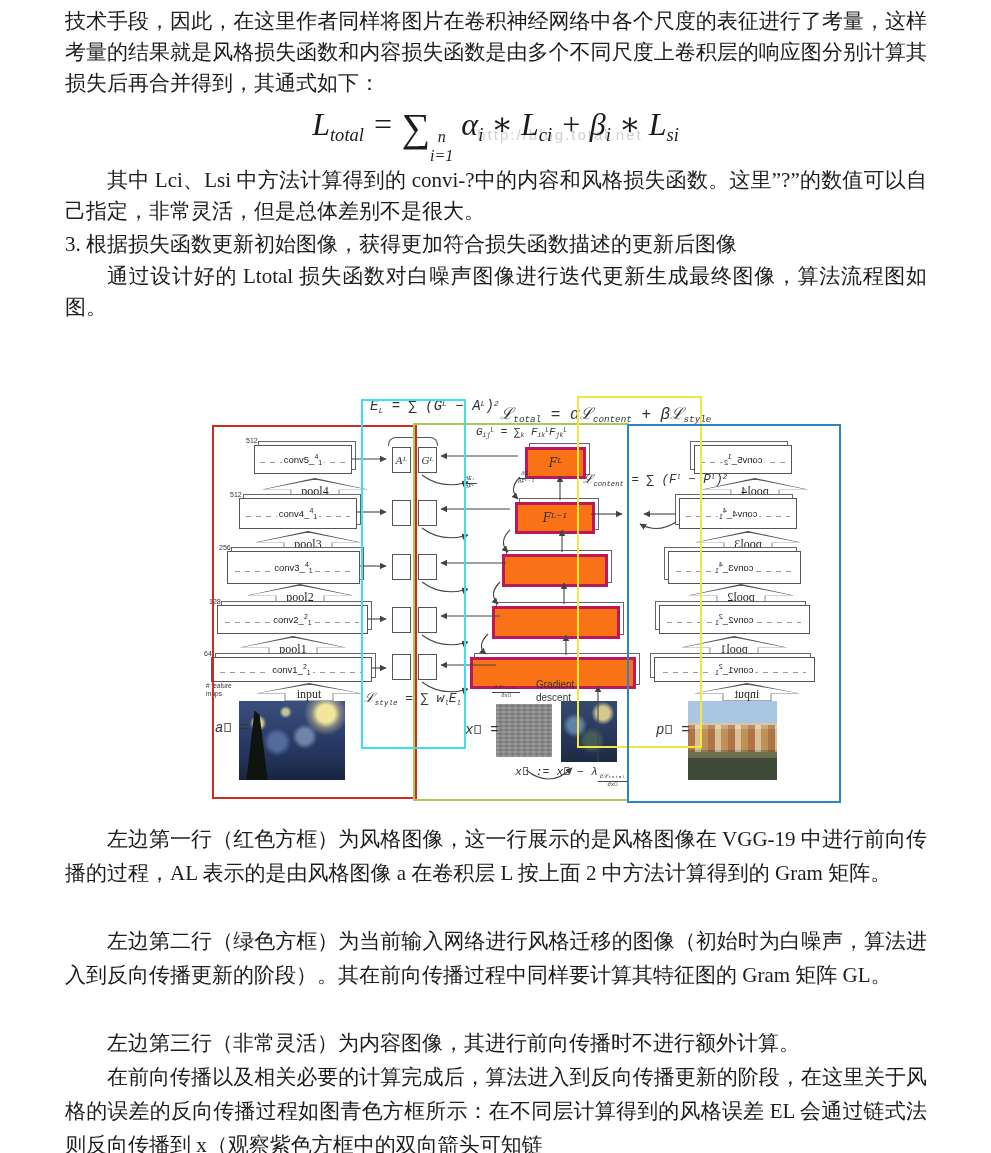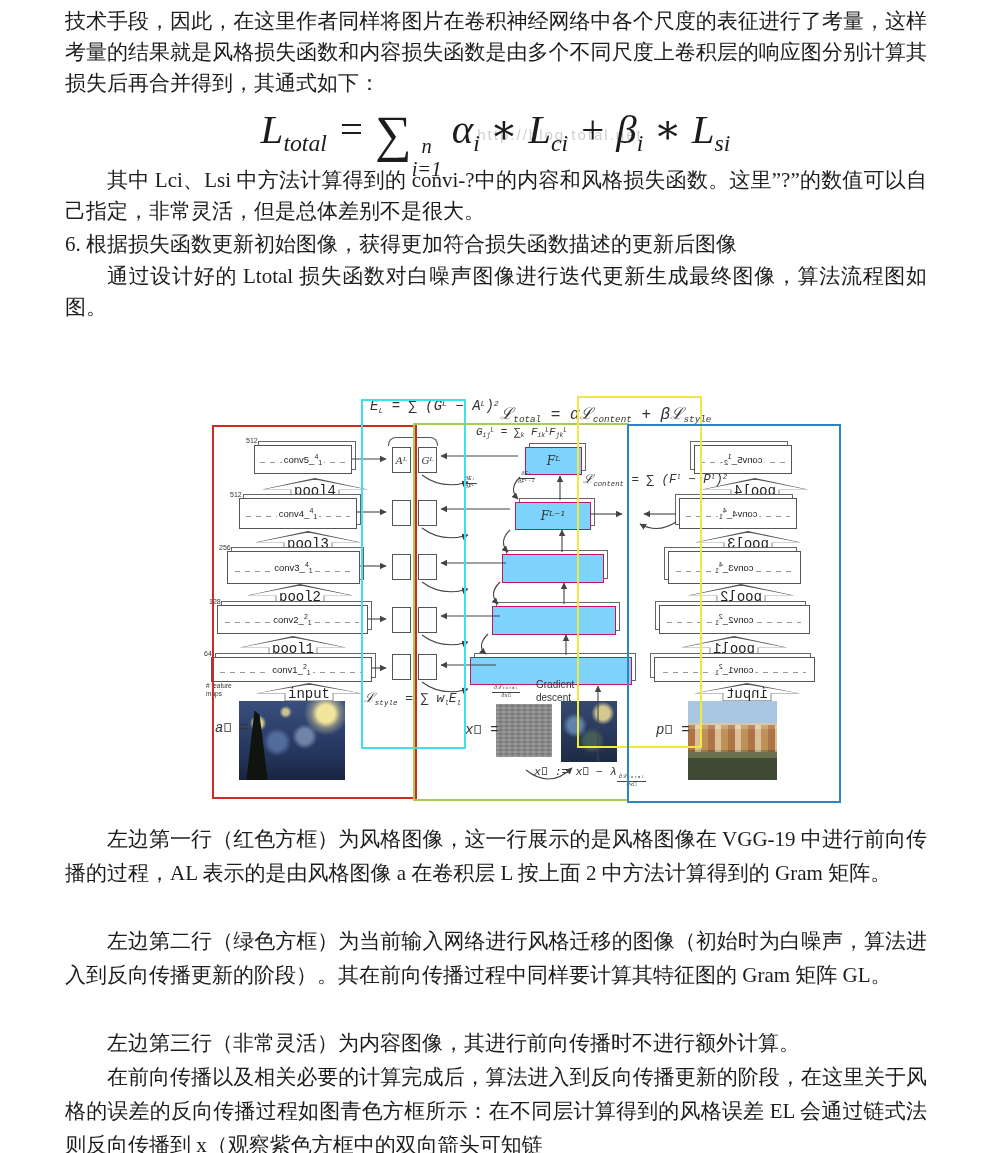"Ltotal = ∑" .bigformula { font-size: 41px -> 32px }
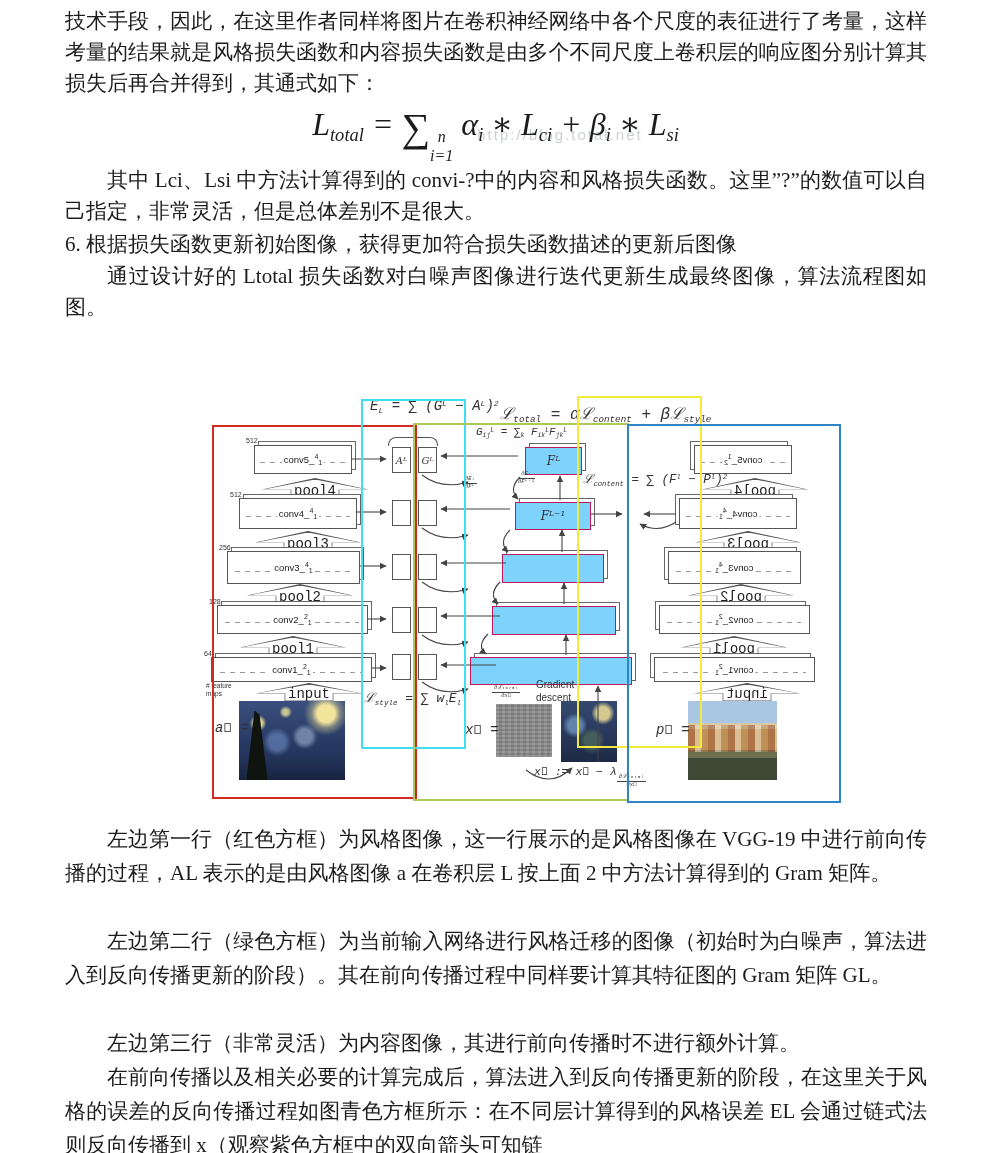"6. 根据损失函数更新初始图像，获得更加符合损失函数描述的更新后图像" p.para { text: 6 -> 3 }
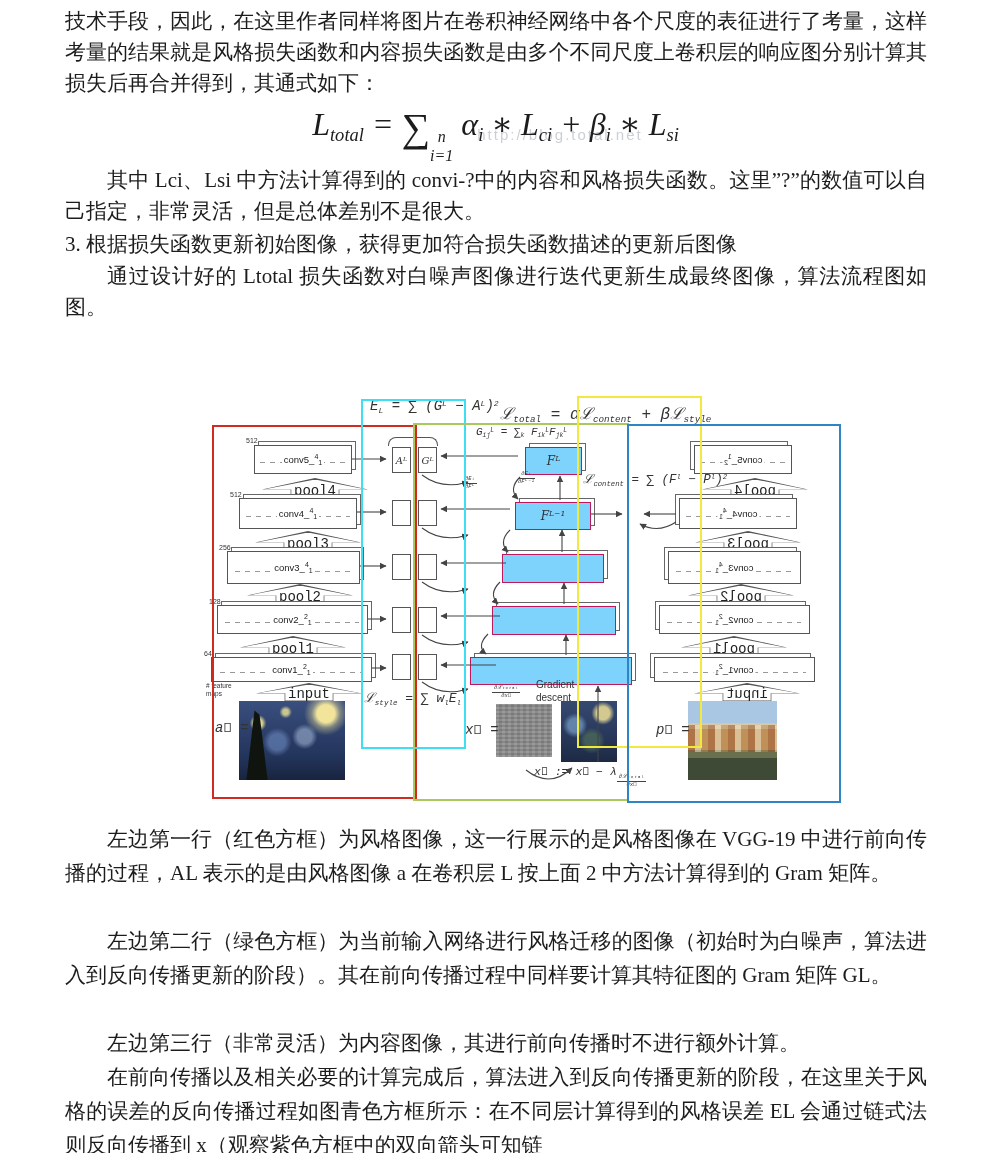"Fᴸ" .fbar { background: #7dd3fc -> #f97316; border: 1px solid #be185d -> 3px solid #be185d }
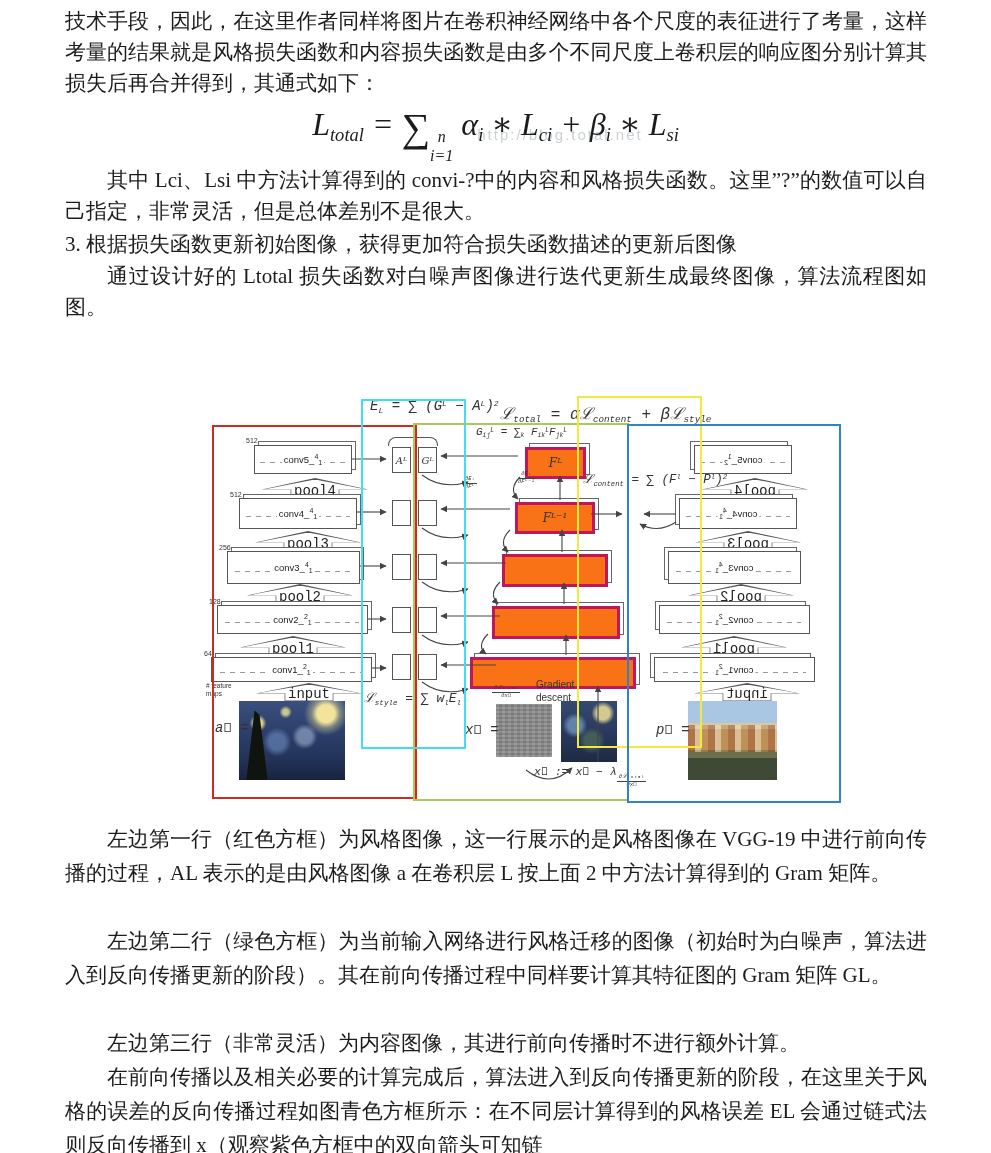"pool4" .pool .lb { font-family: Liberation Mono, monospace -> Liberation Serif, serif; font-size: 14px -> 12px }
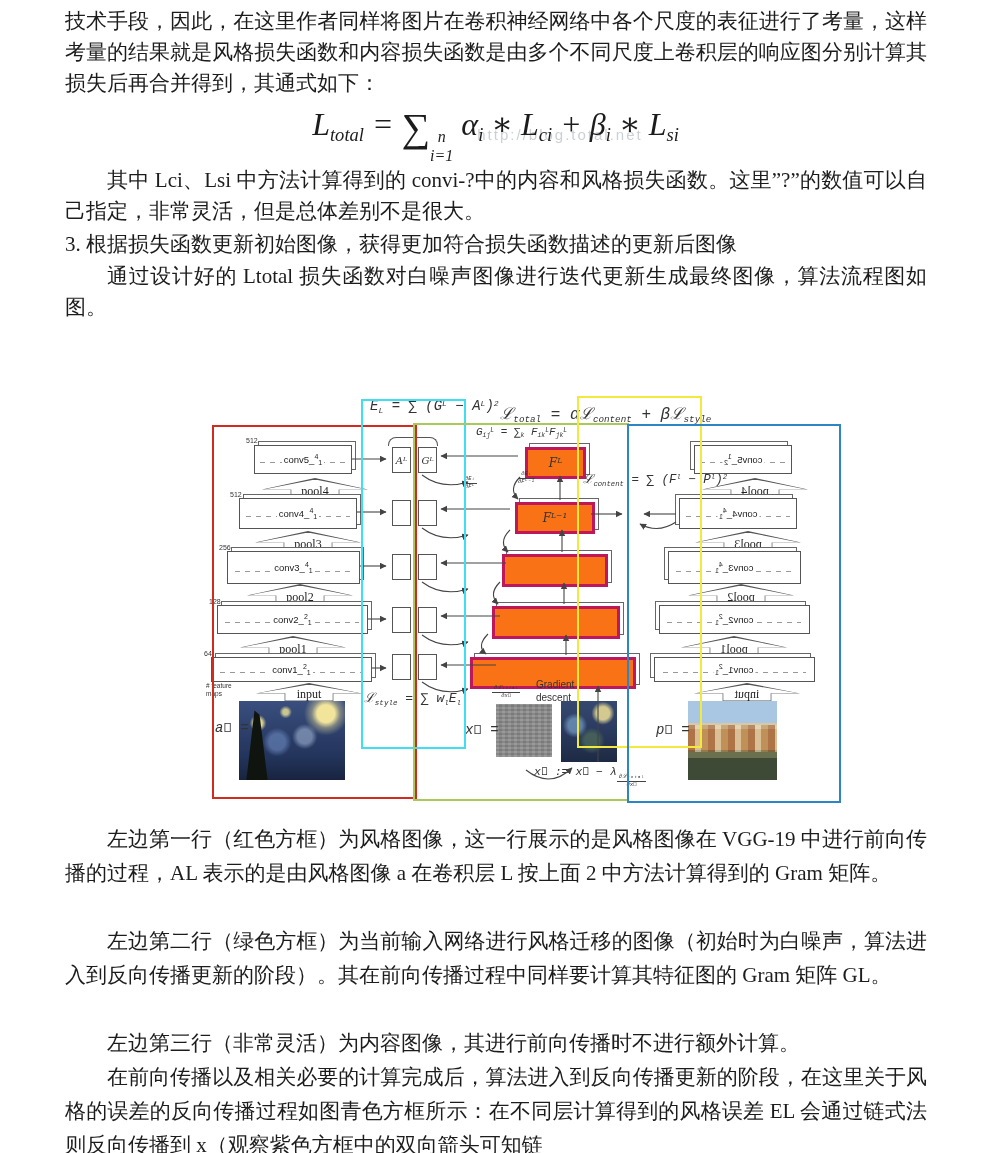"x⃗ := x⃗ − λ" div.lbl { margin-left: 19px -> none }
